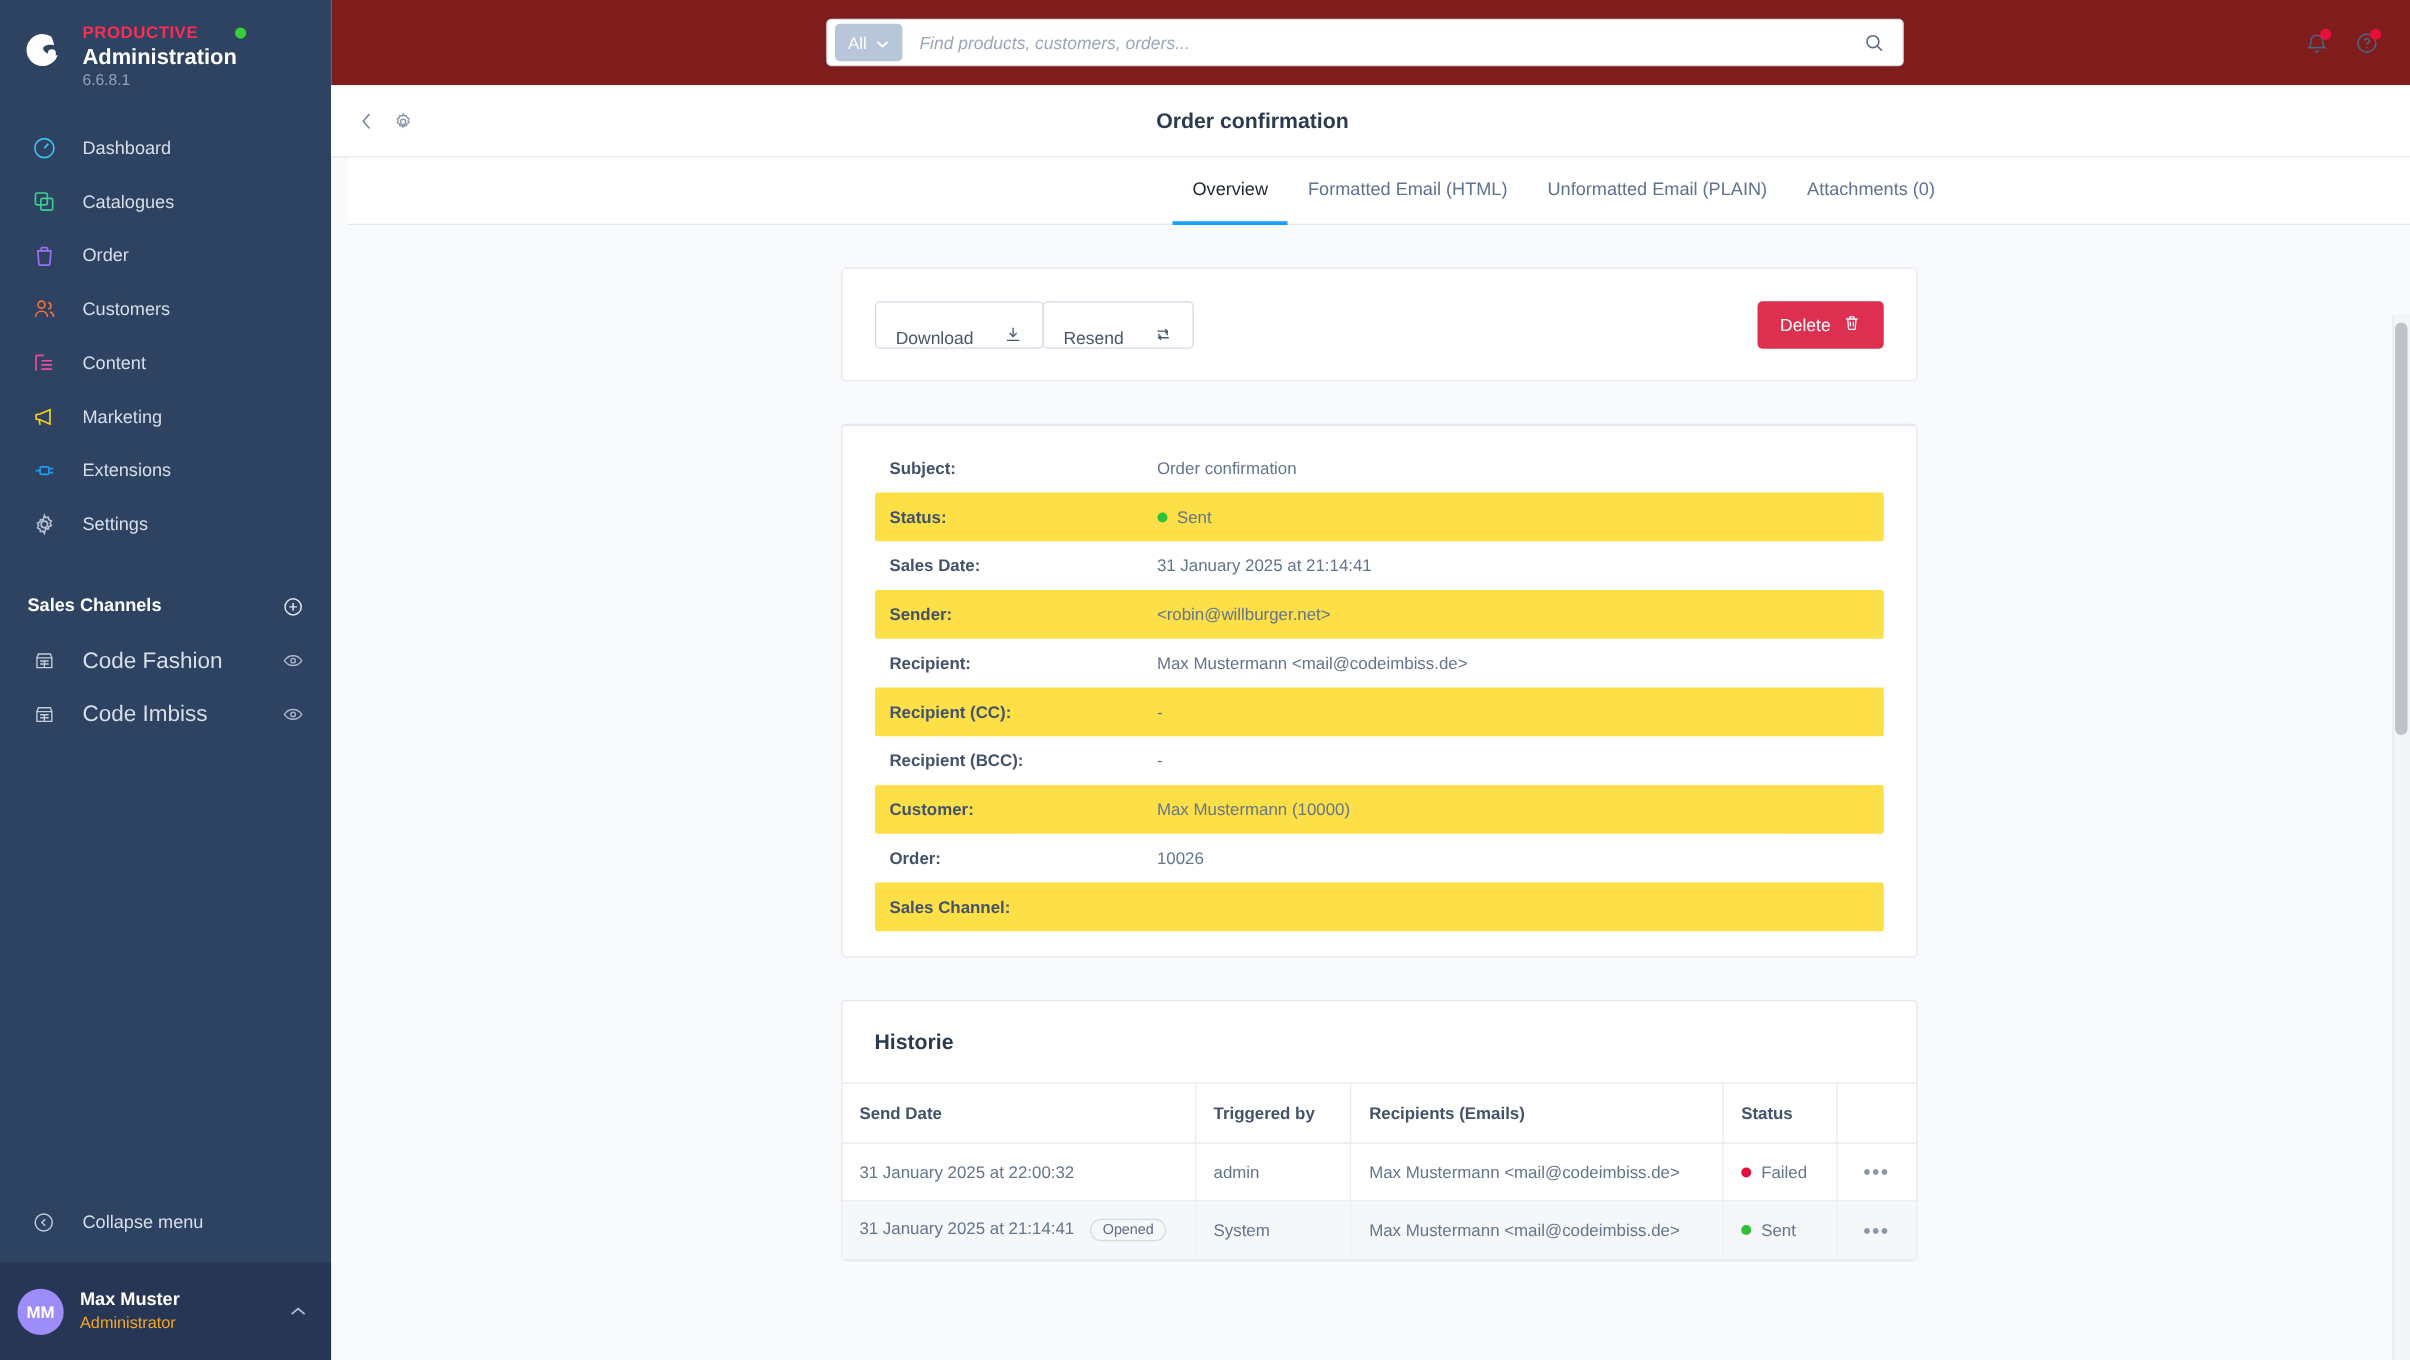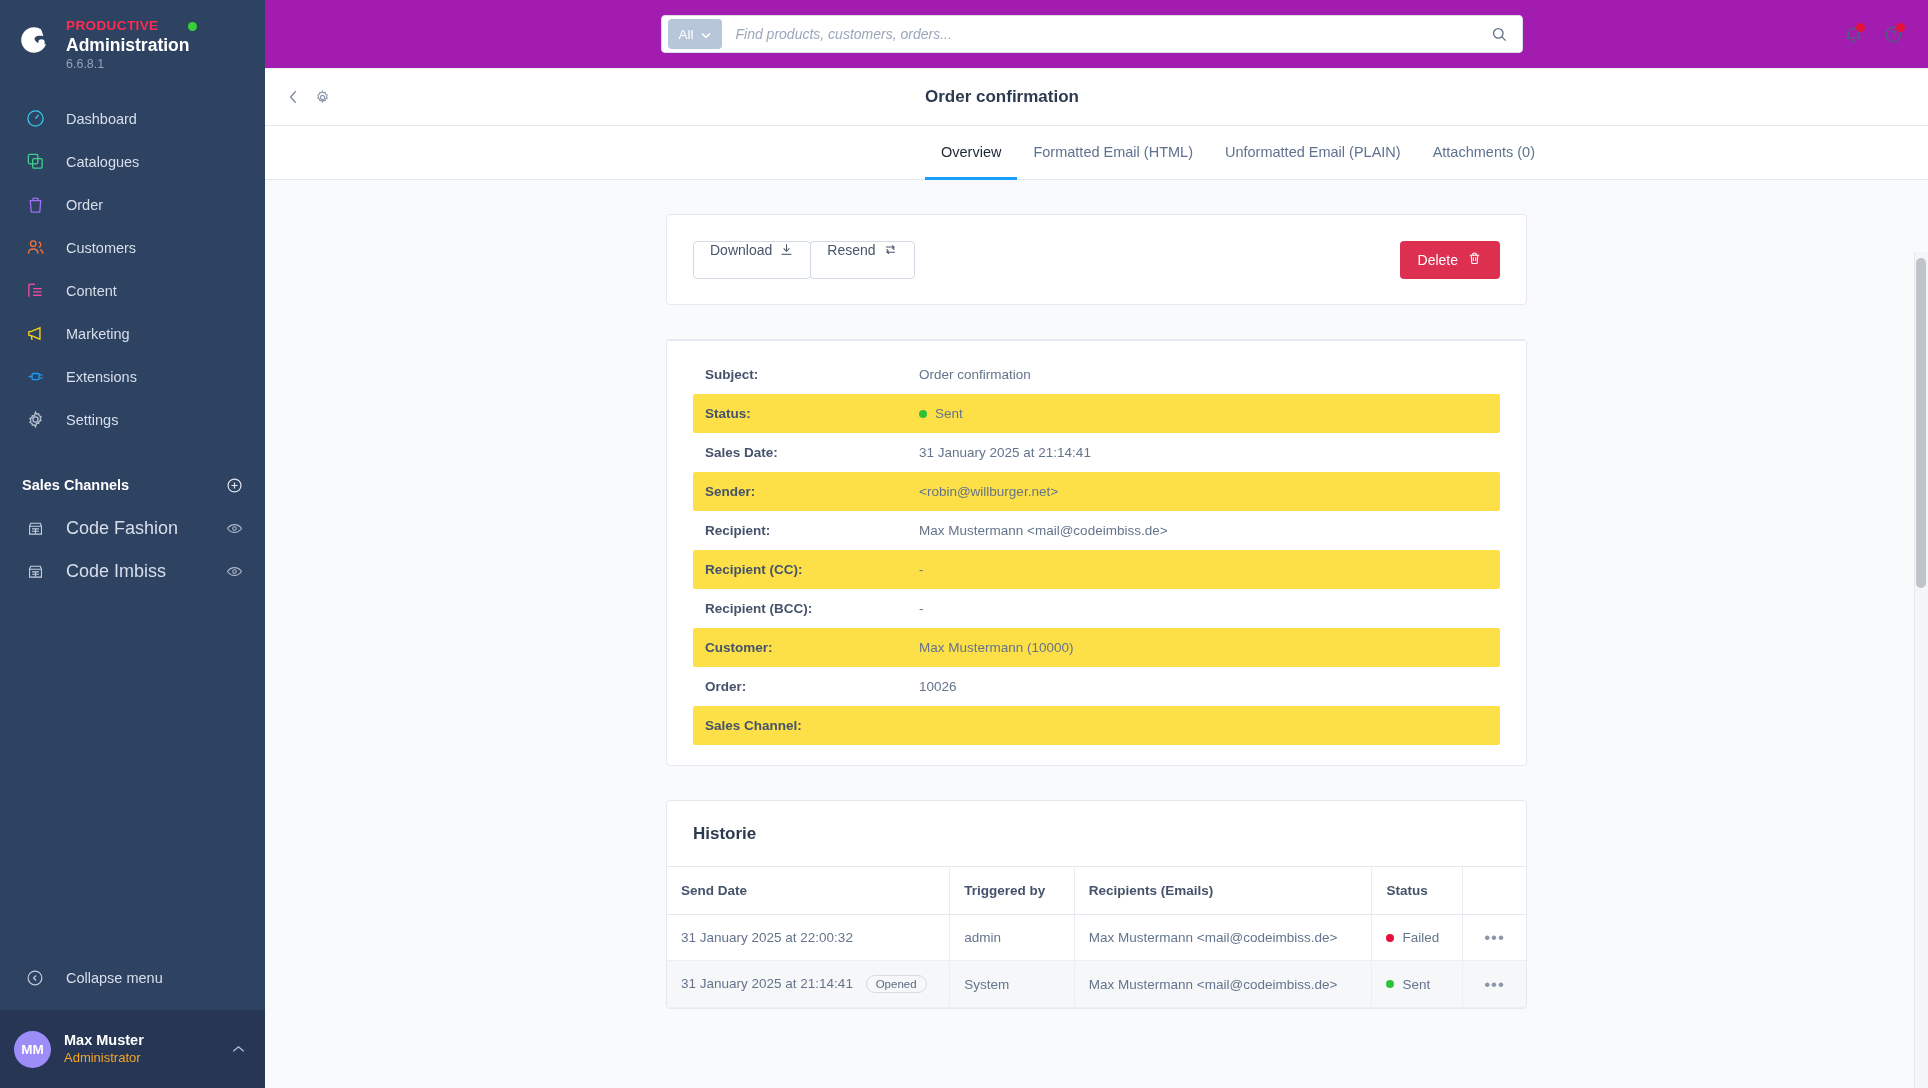"All" .topbar { background: #a21caf -> #7f1d1d }
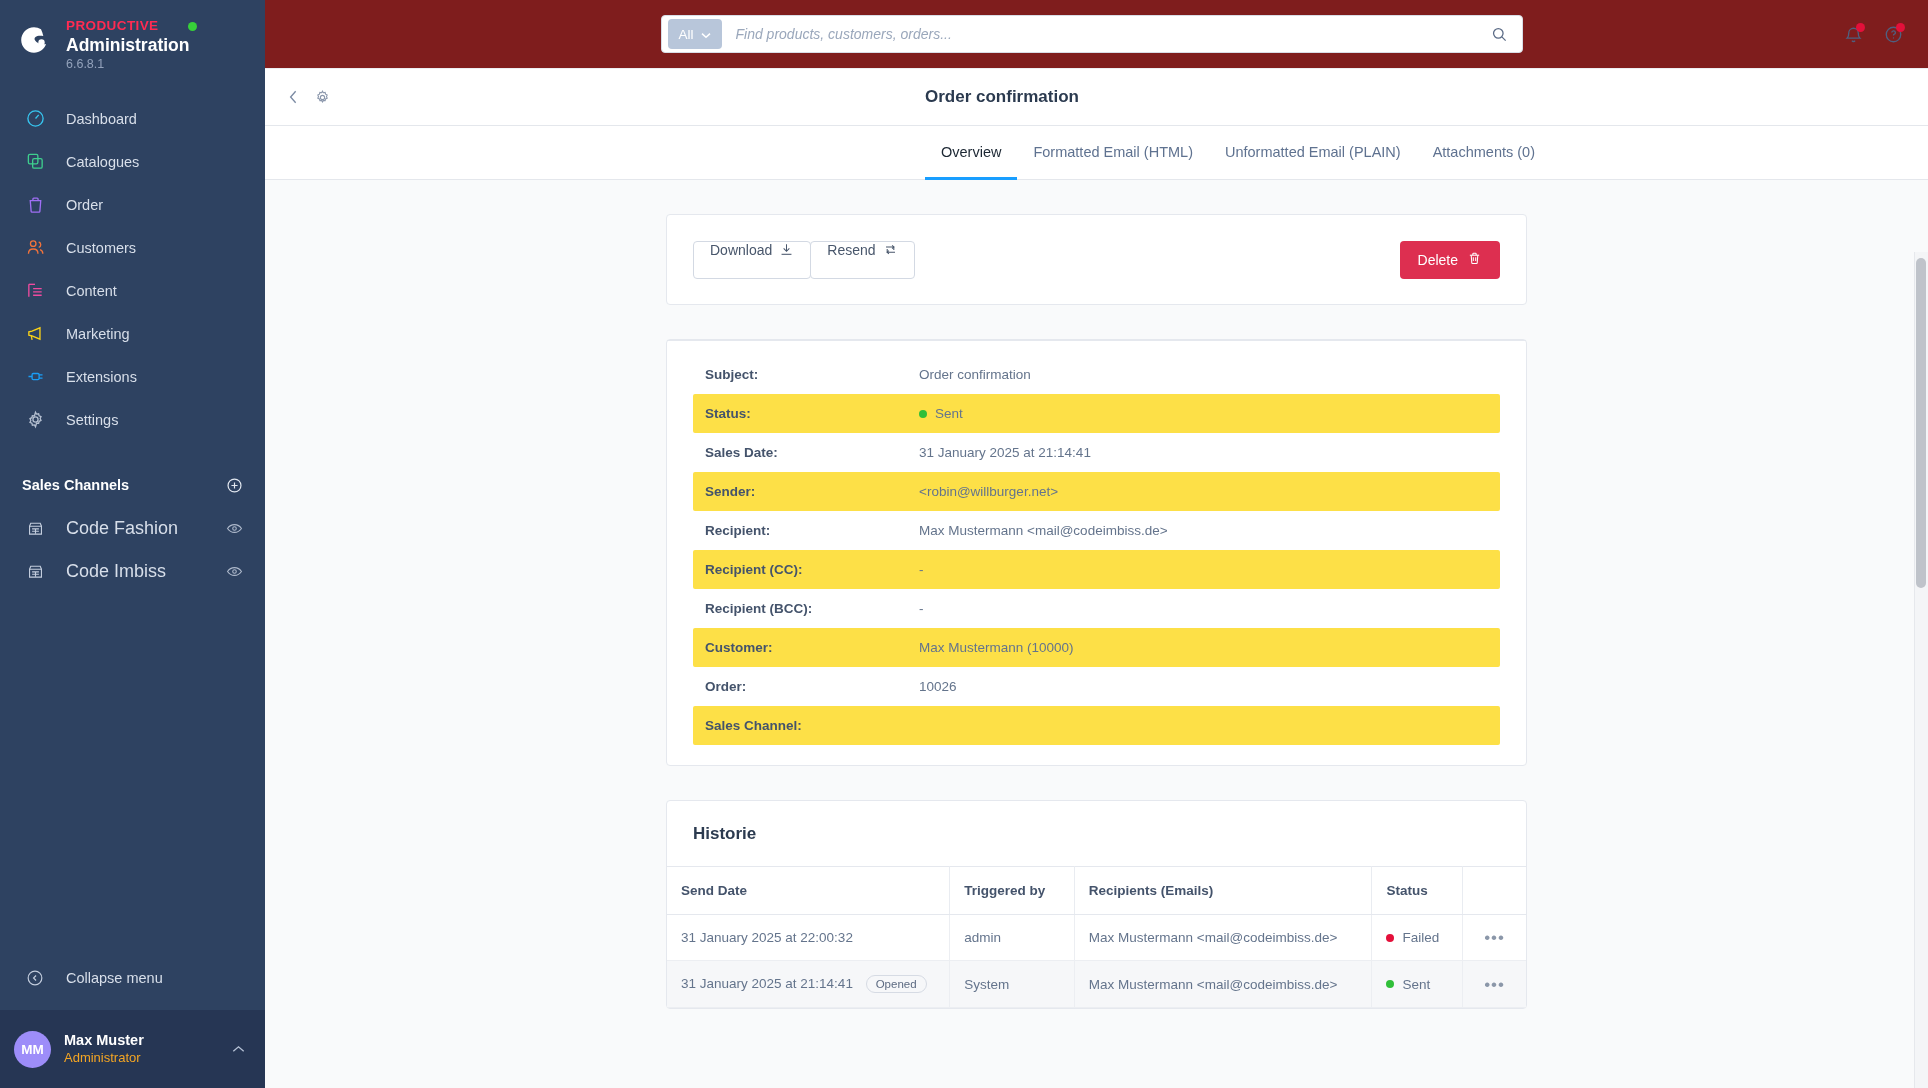"Overview" .scroller { padding-left: none -> 13px }
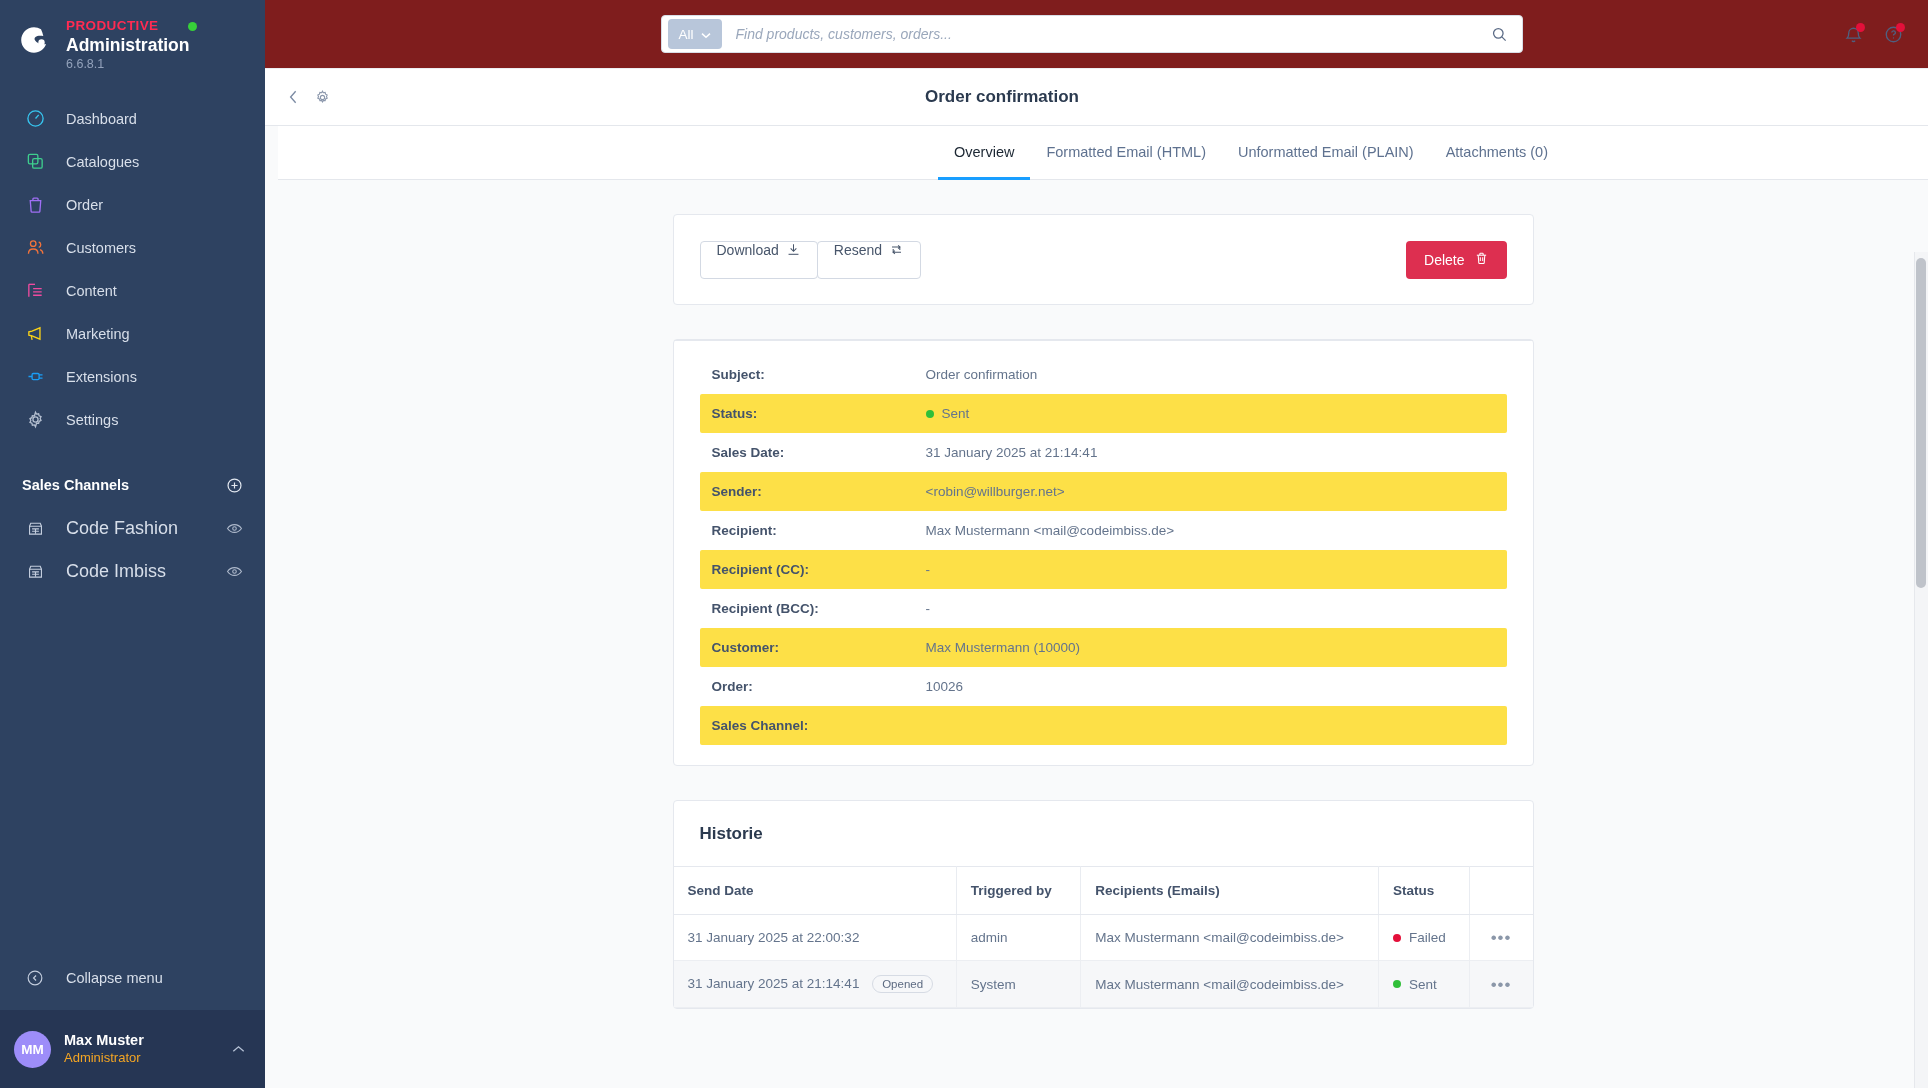"Download" .btn { align-items: flex-start -> flex-end; gap: 7px -> 24px }
